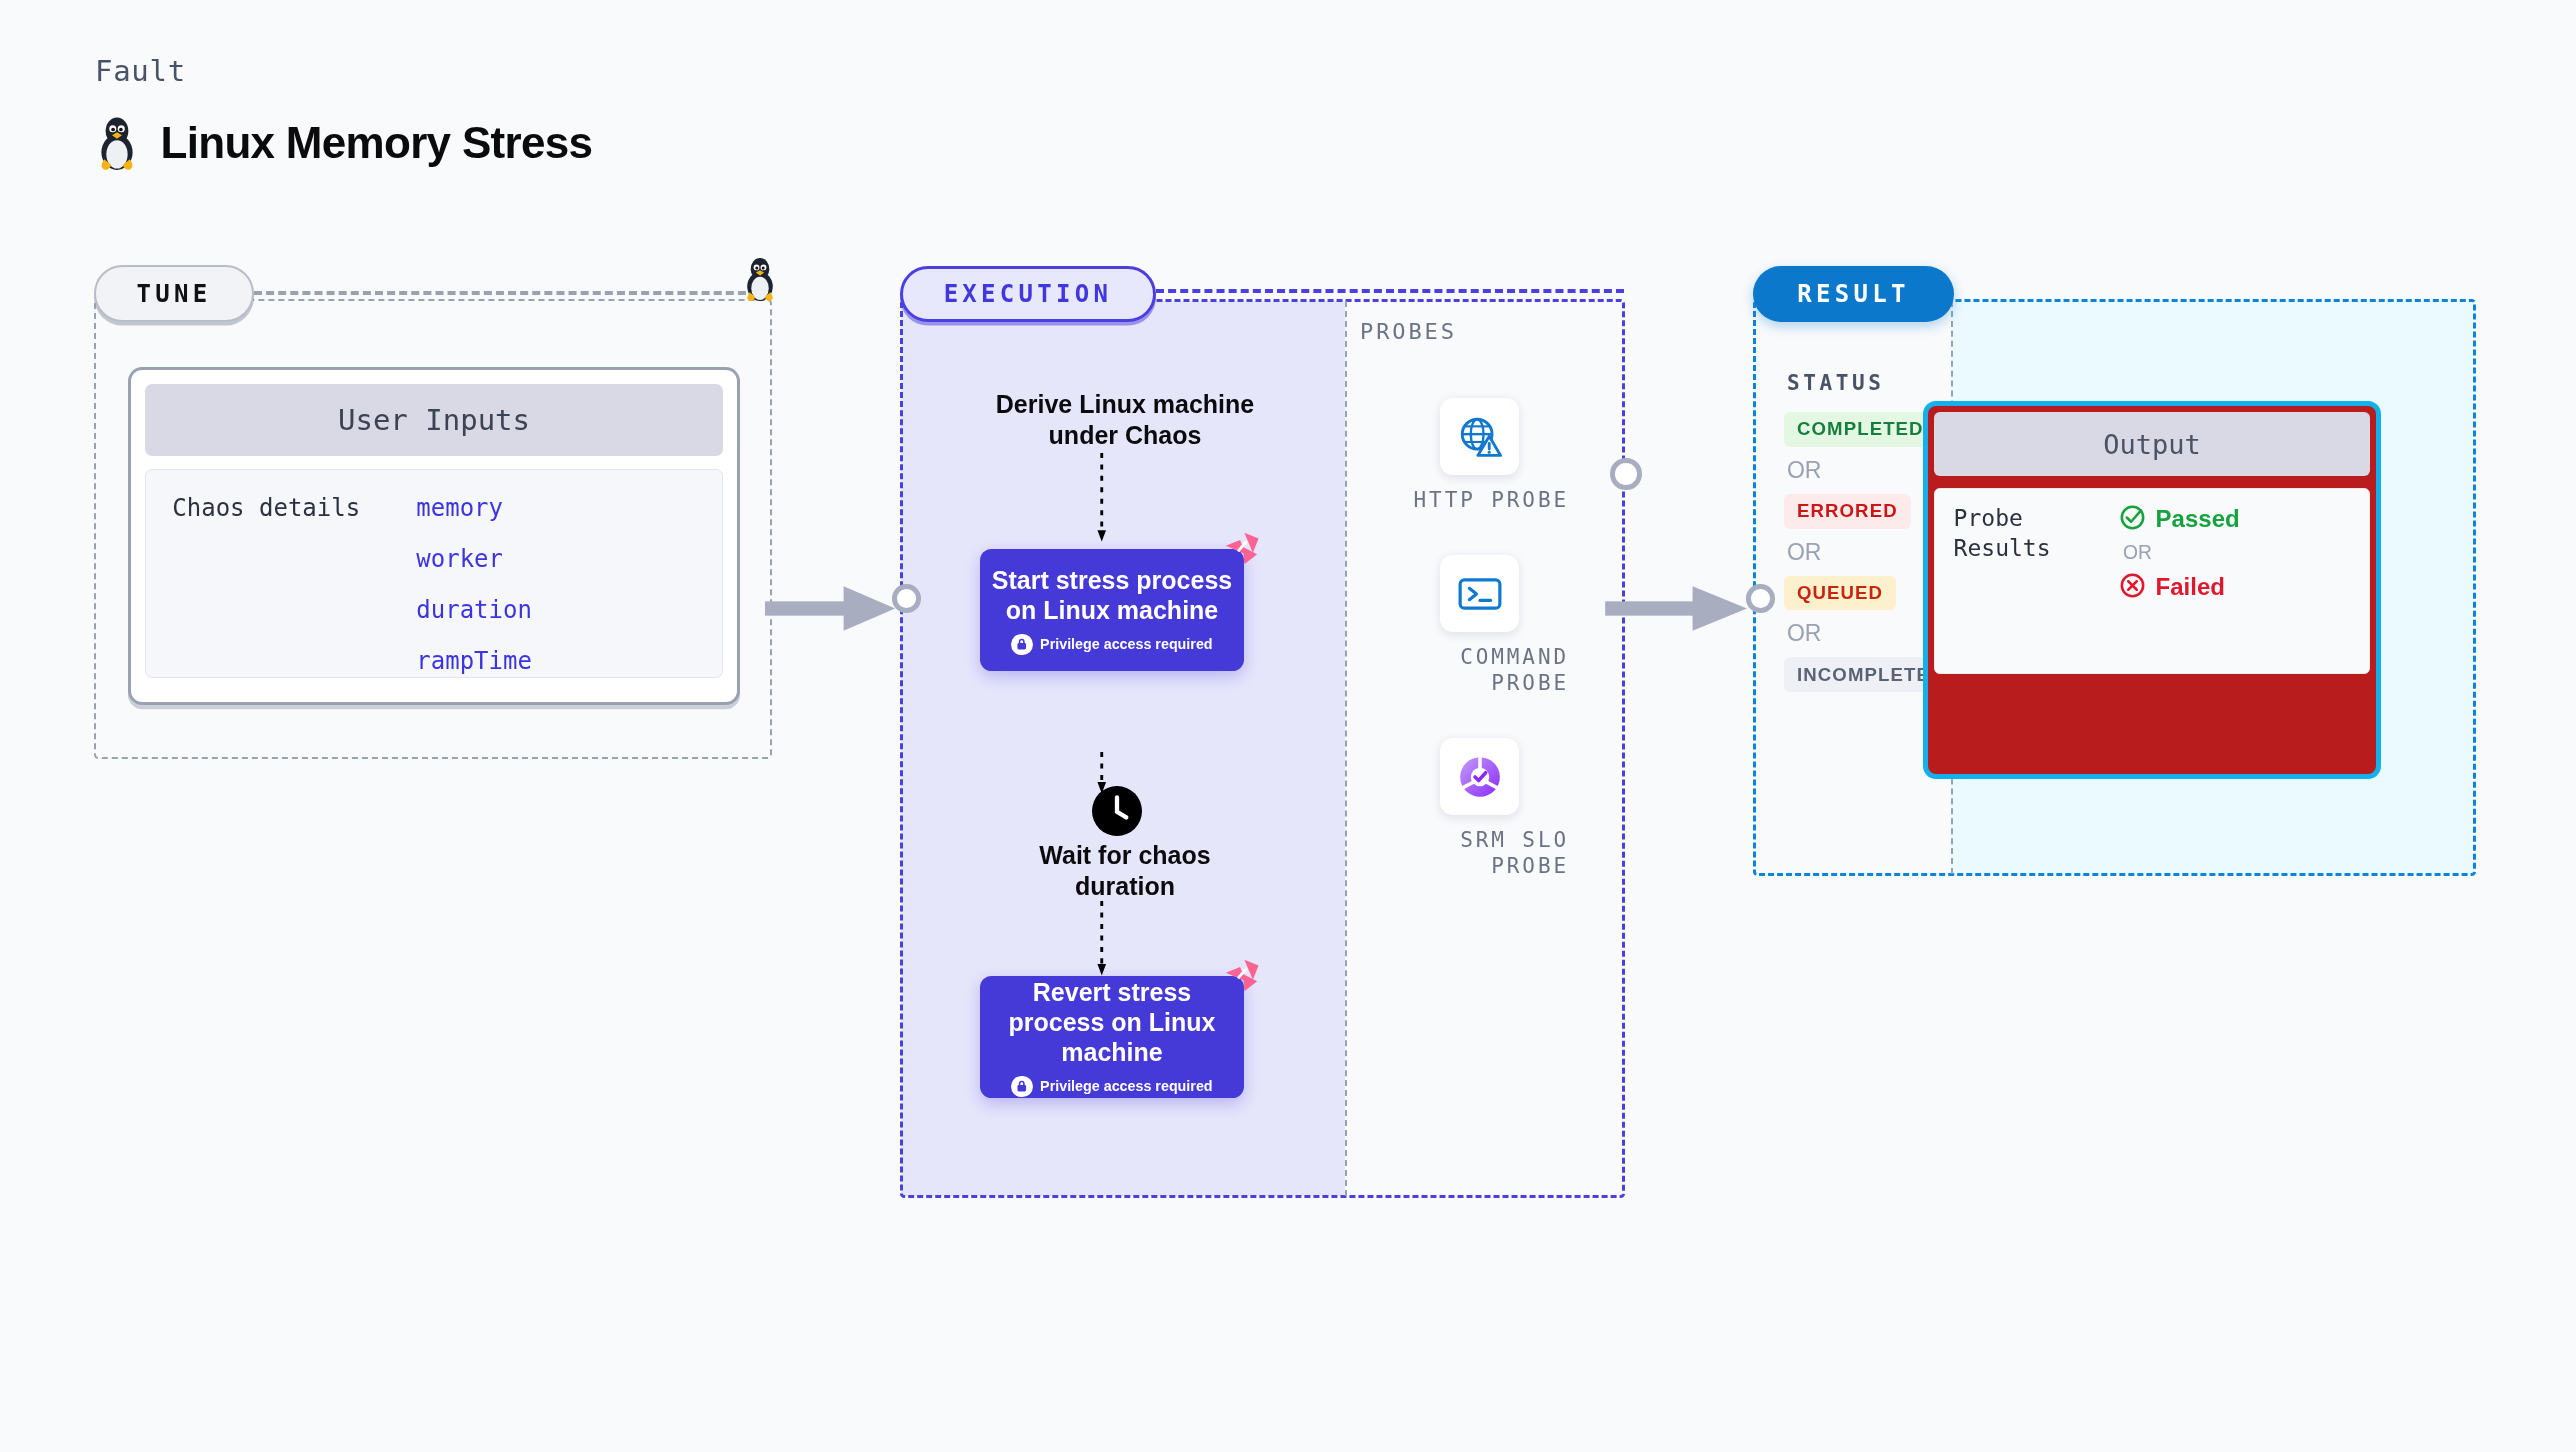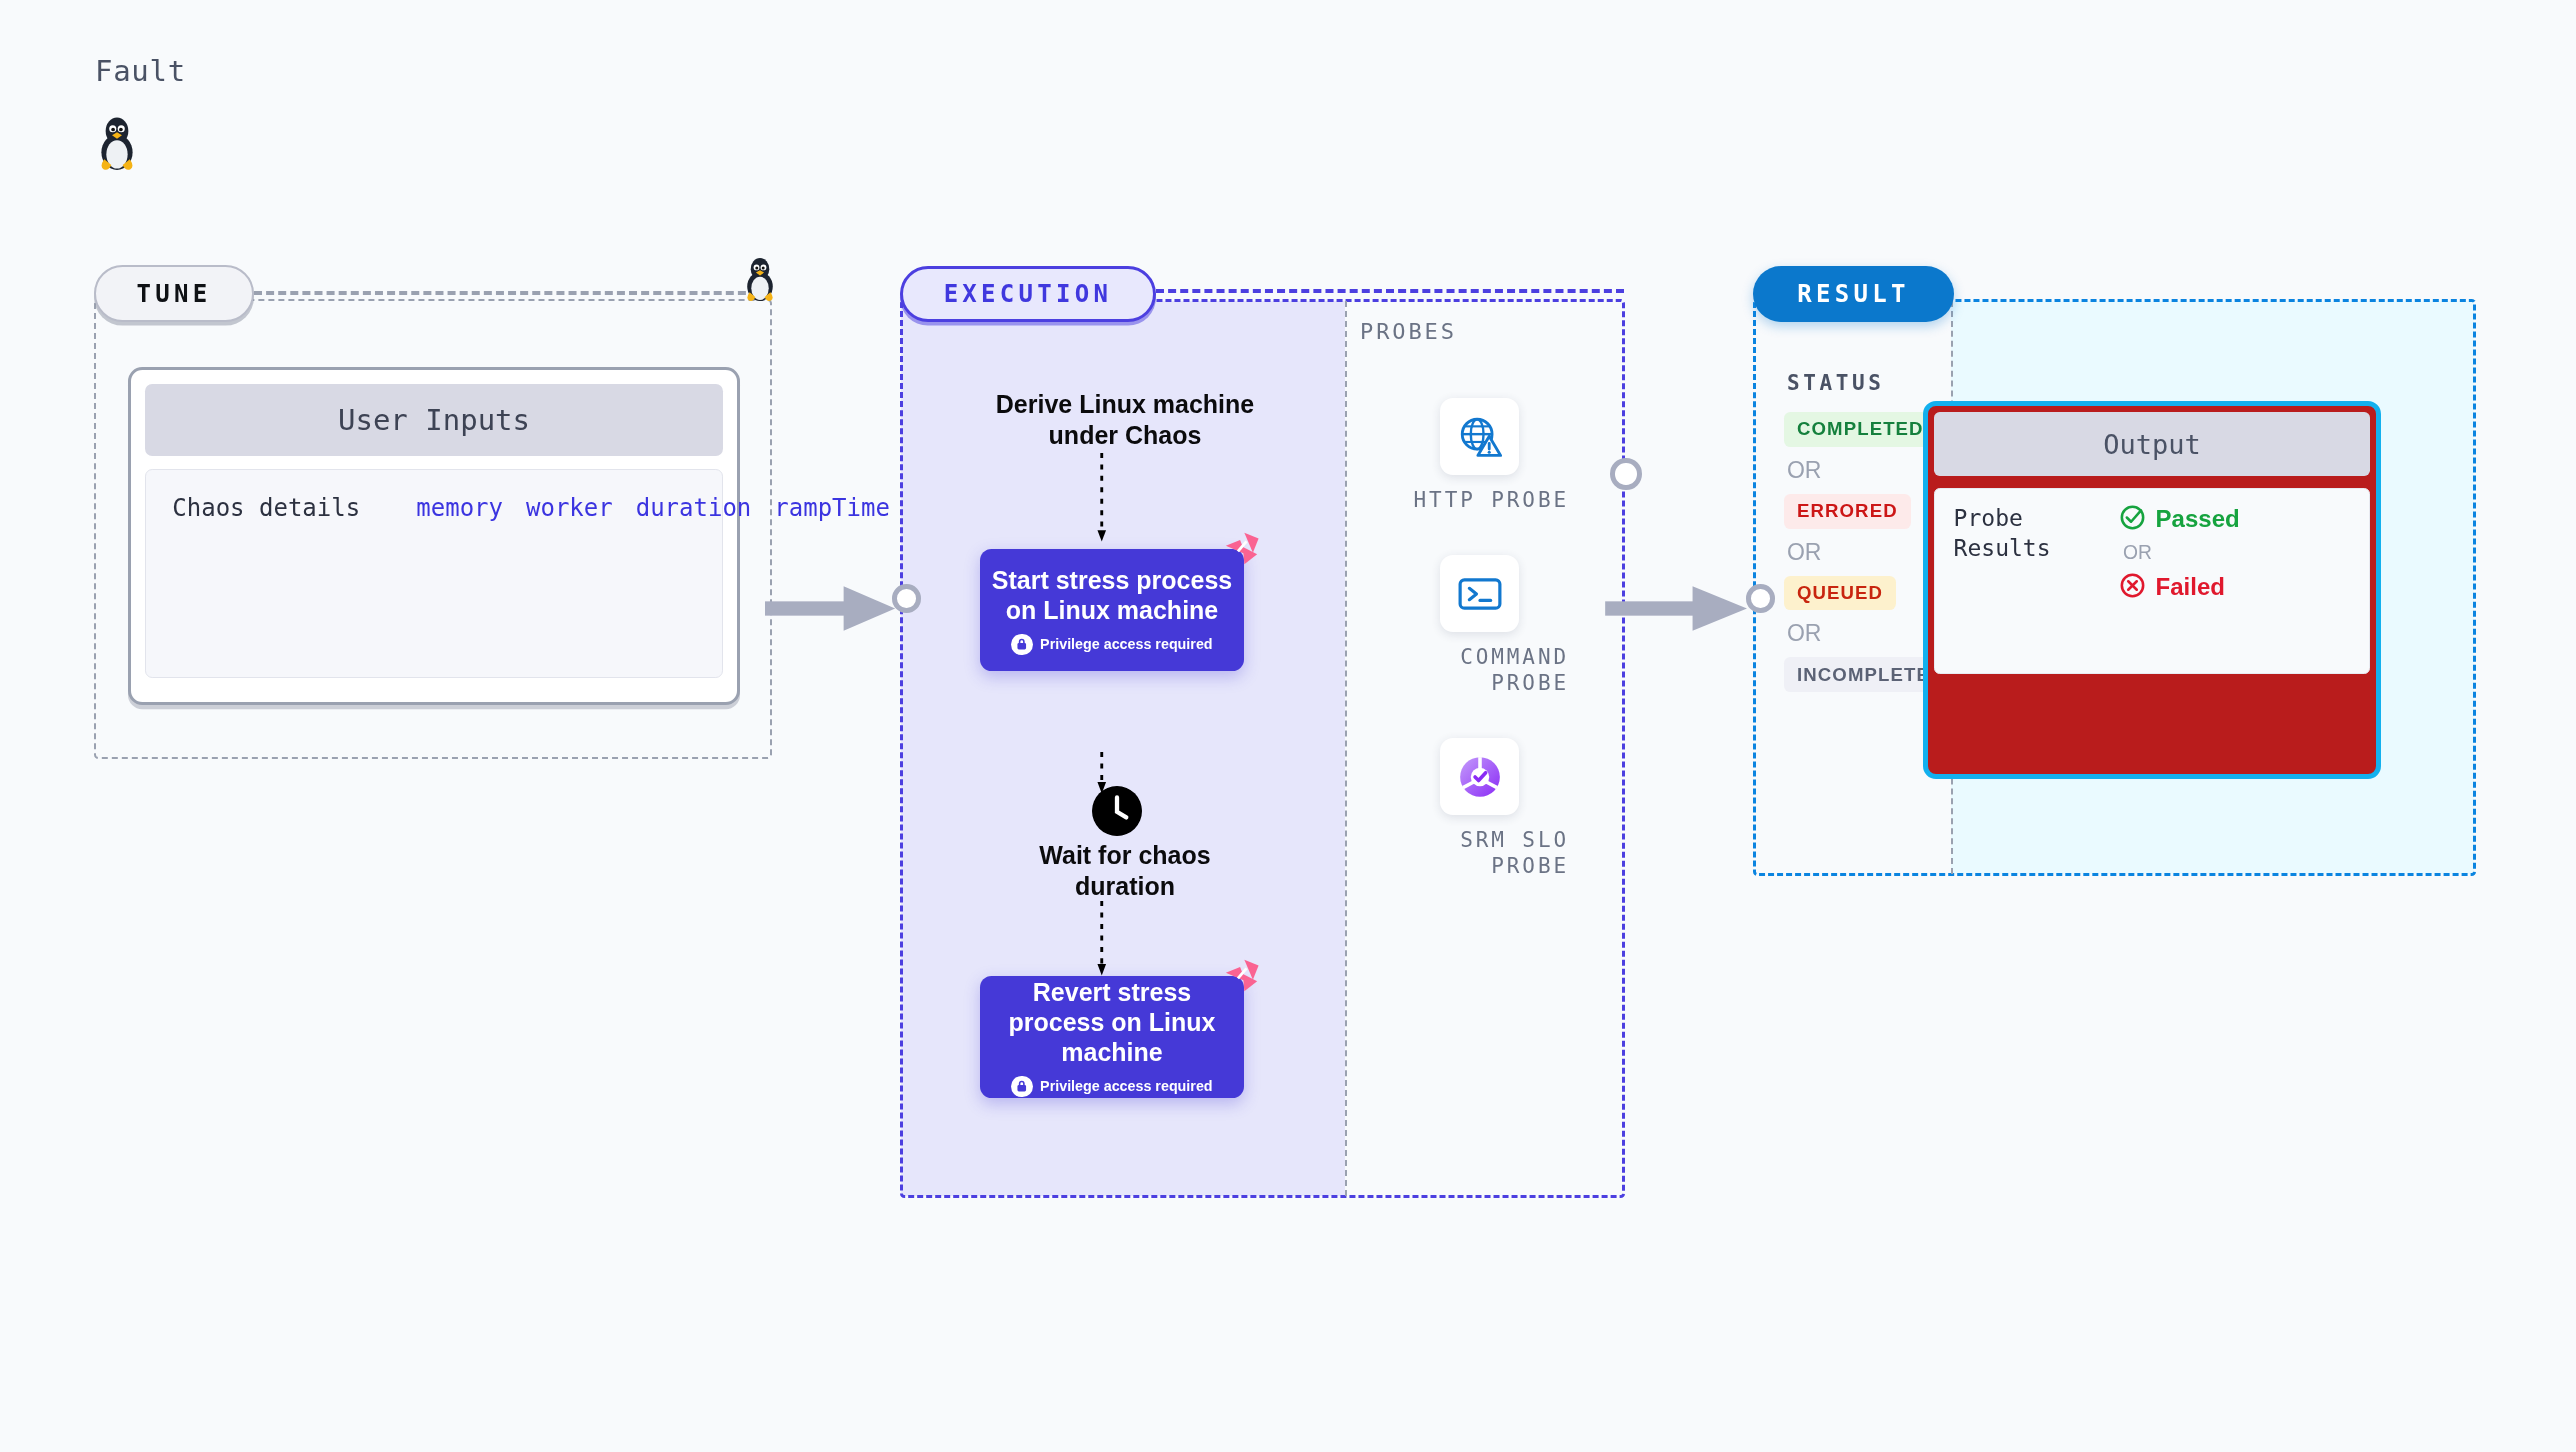"Linux Memory Stress" span { html: none -> <span>Linux Memory Stress</span> }
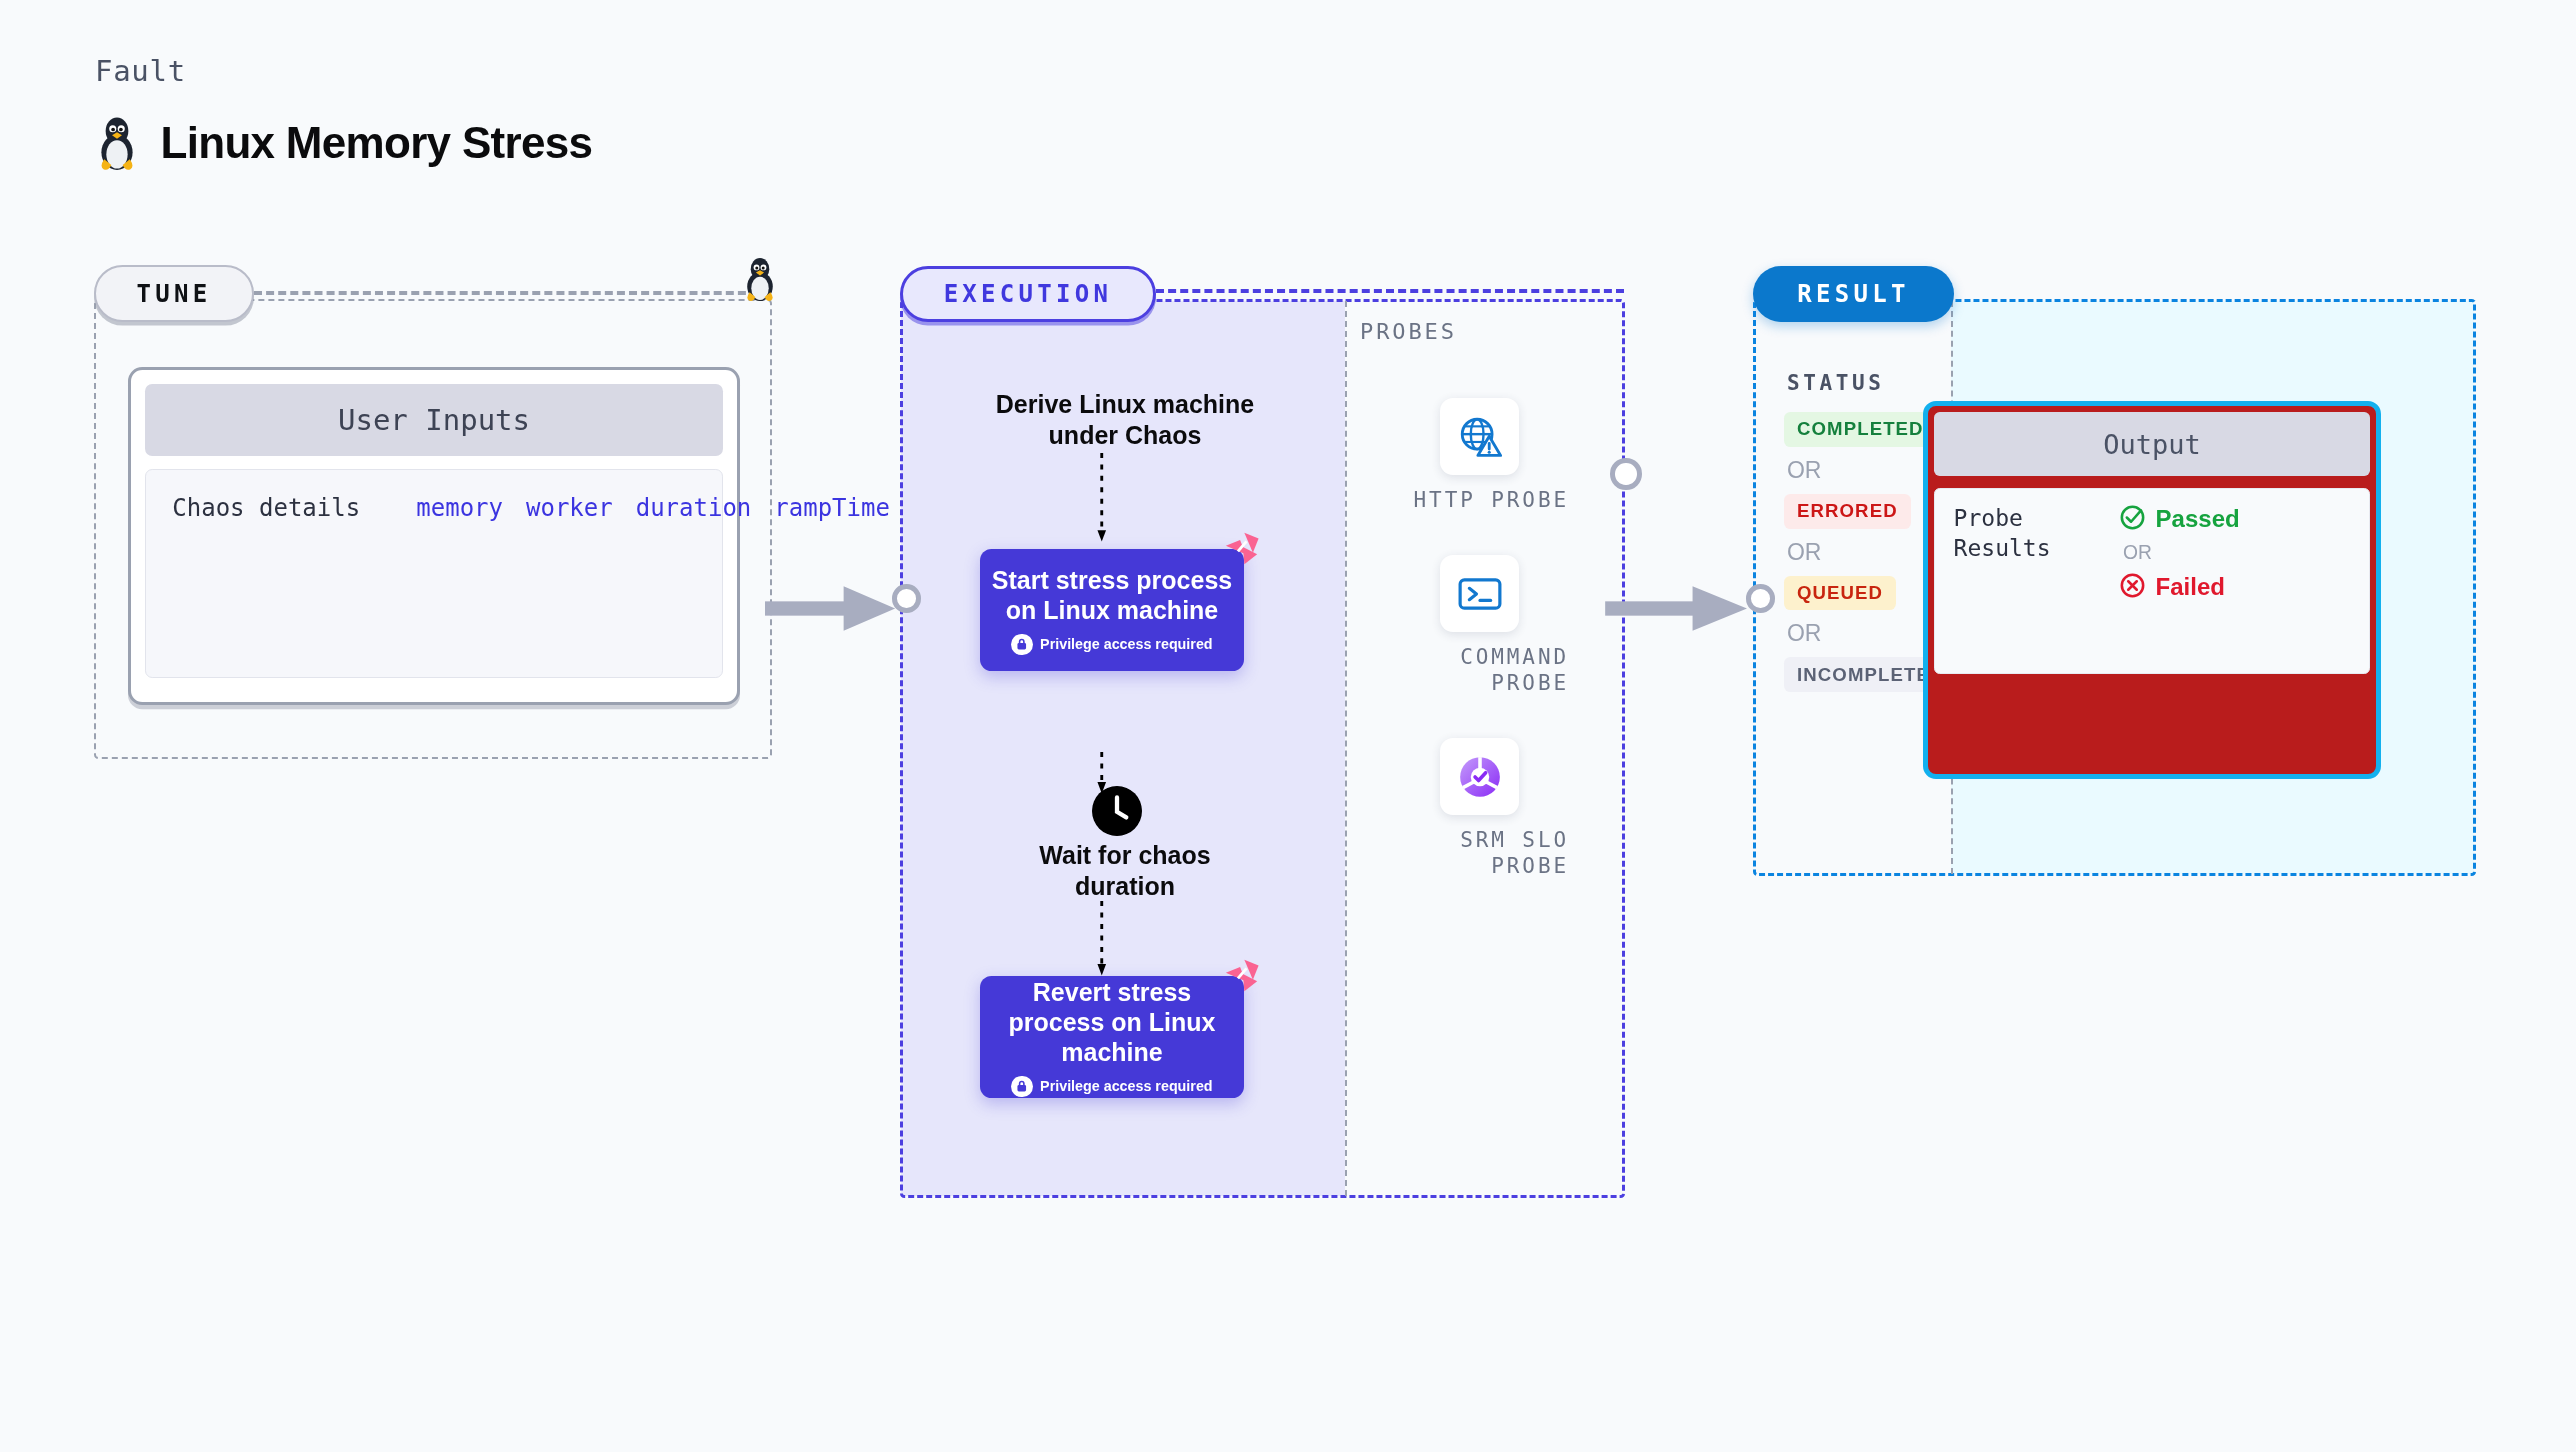"memory" #ui-values { flex-direction: row -> column }
